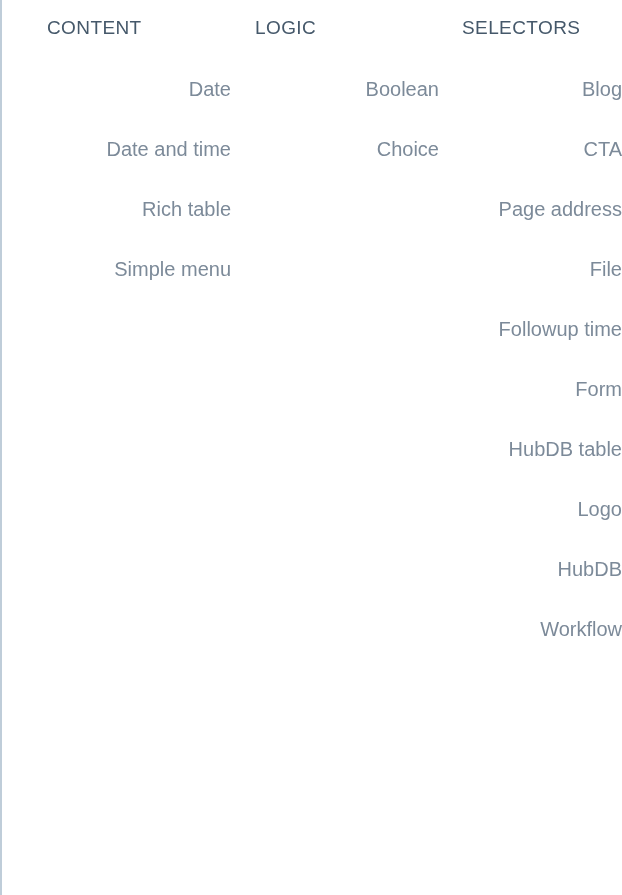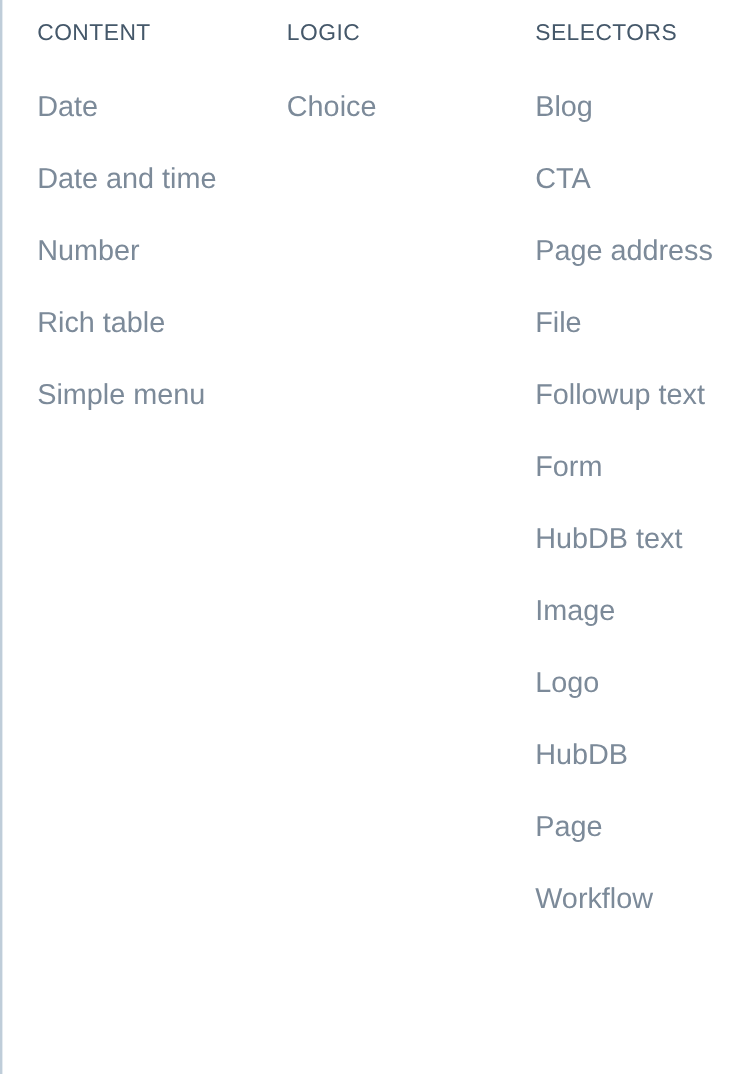"CONTENT" .column-header { left: 0 -> 16px }
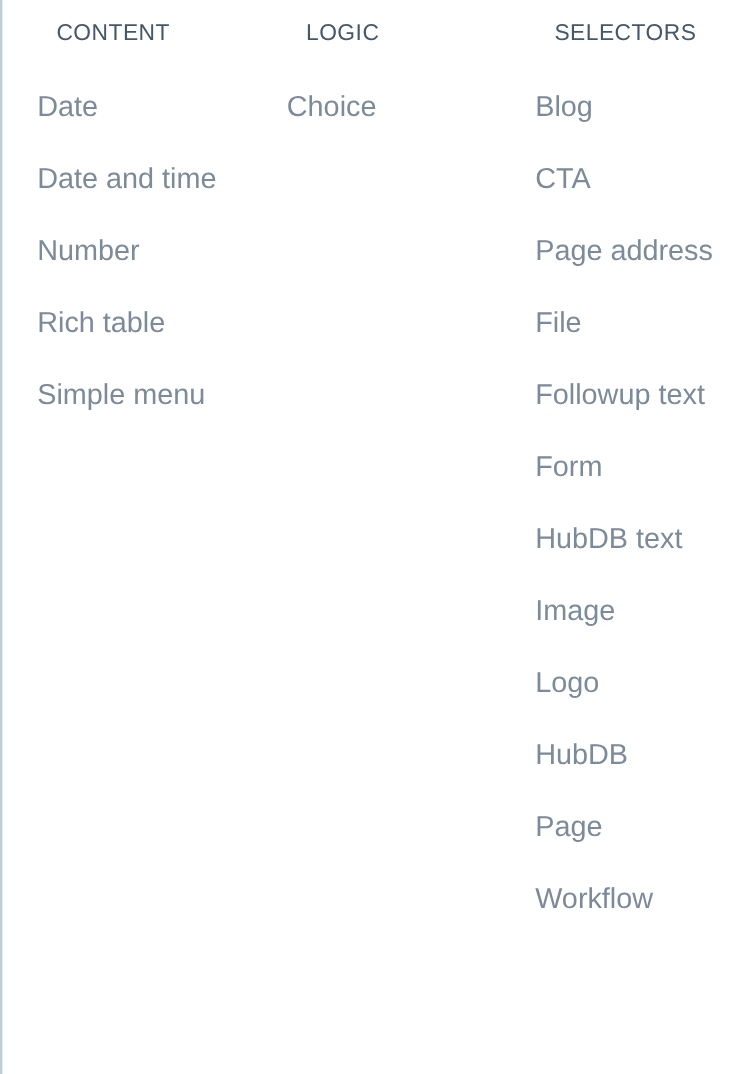"Date" .item { font-size: 24px -> 20px; text-align: none -> right }
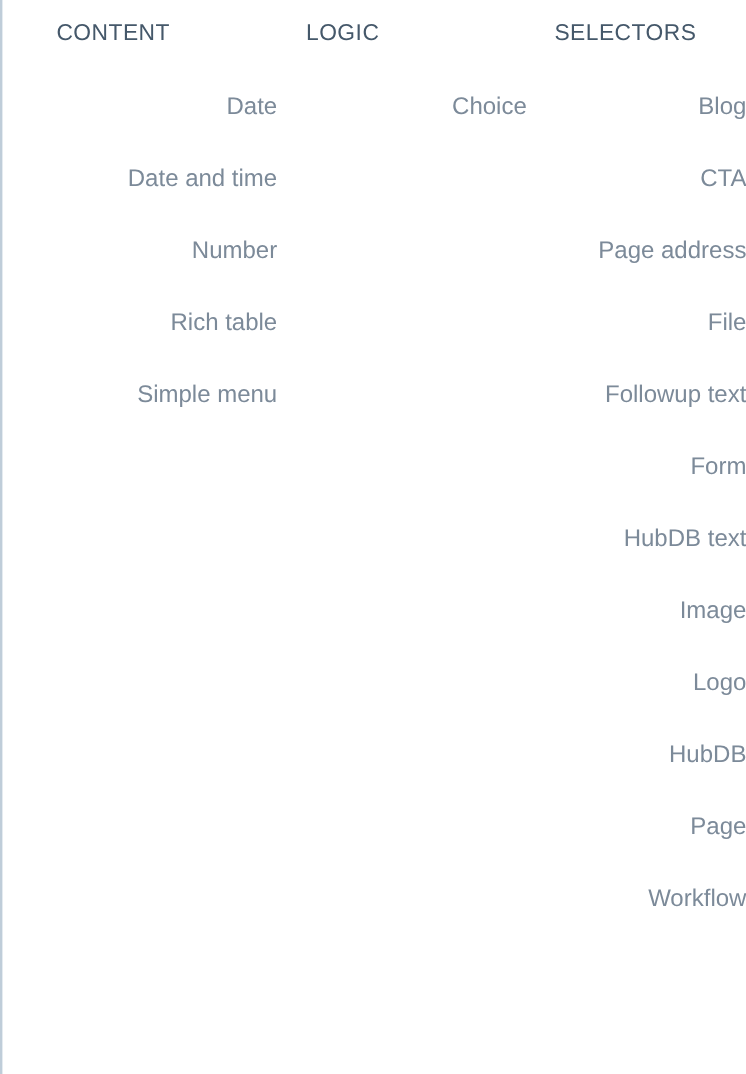"Boolean" li.item { html: none -> <li>Boolean</li> }
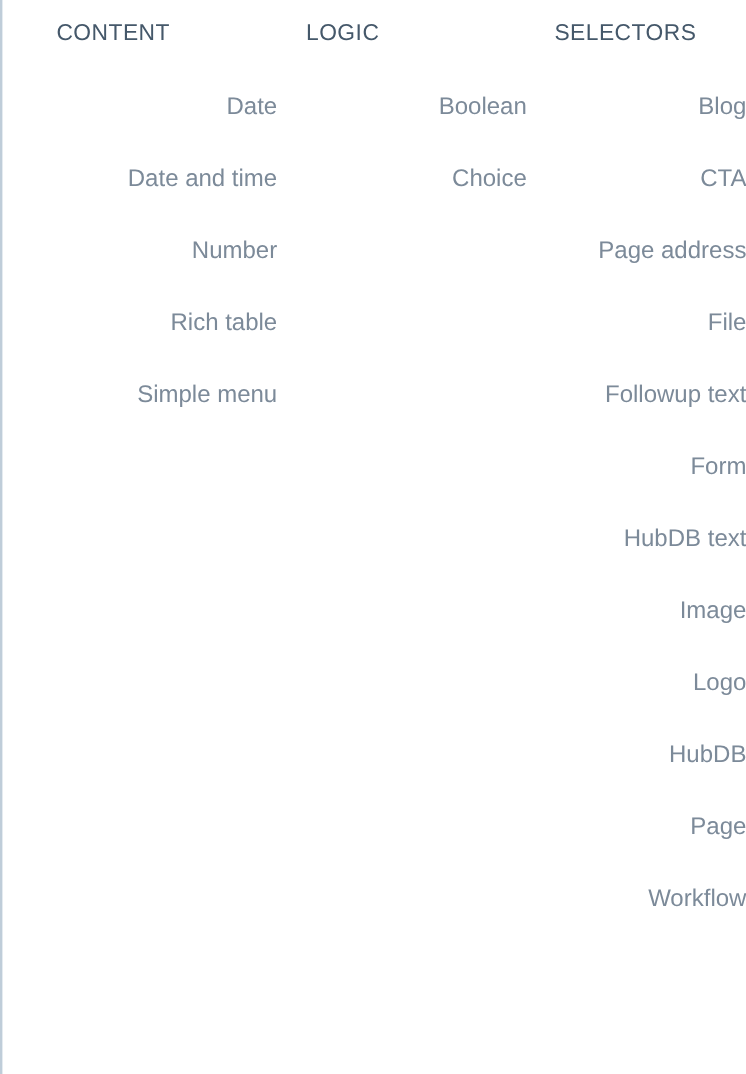"Number" li.item { html: <li>Number</li> -> none }
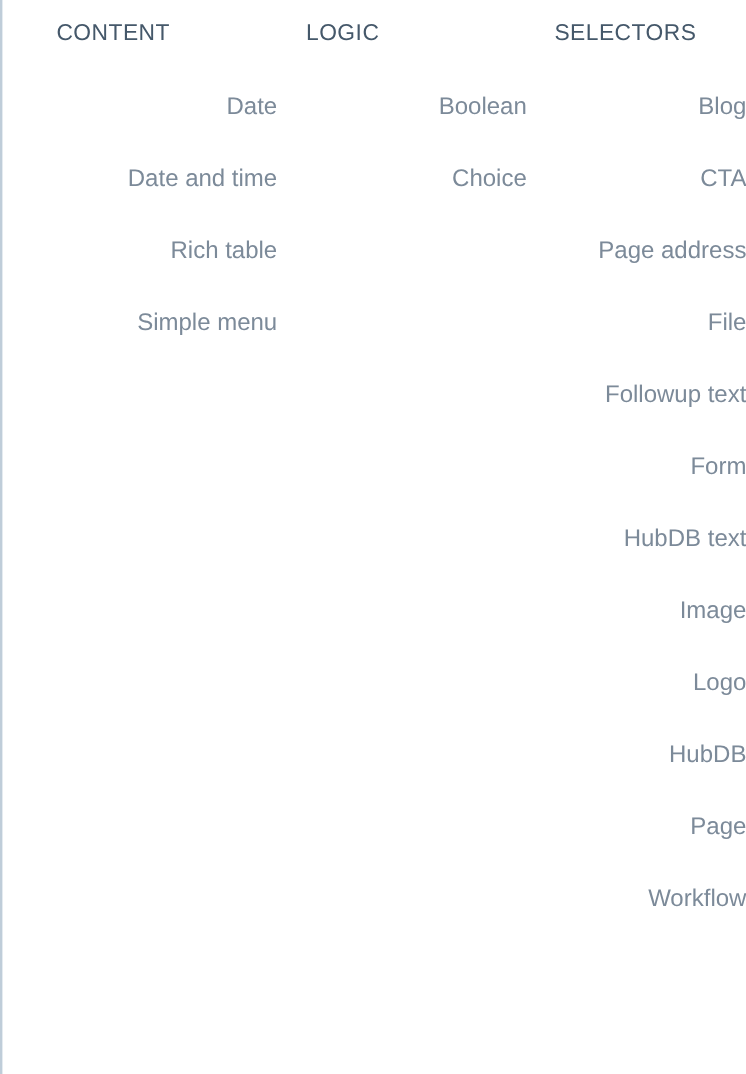"Followup text" li.item { text: text -> time }
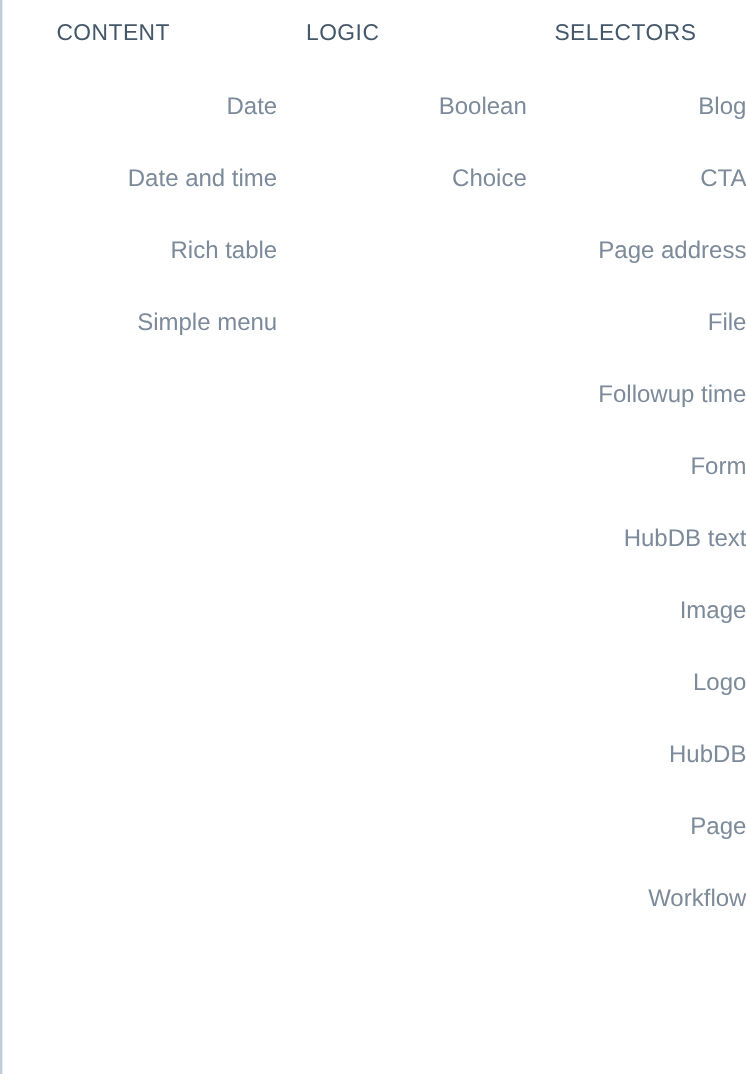"HubDB text" li.item { text: text -> table }
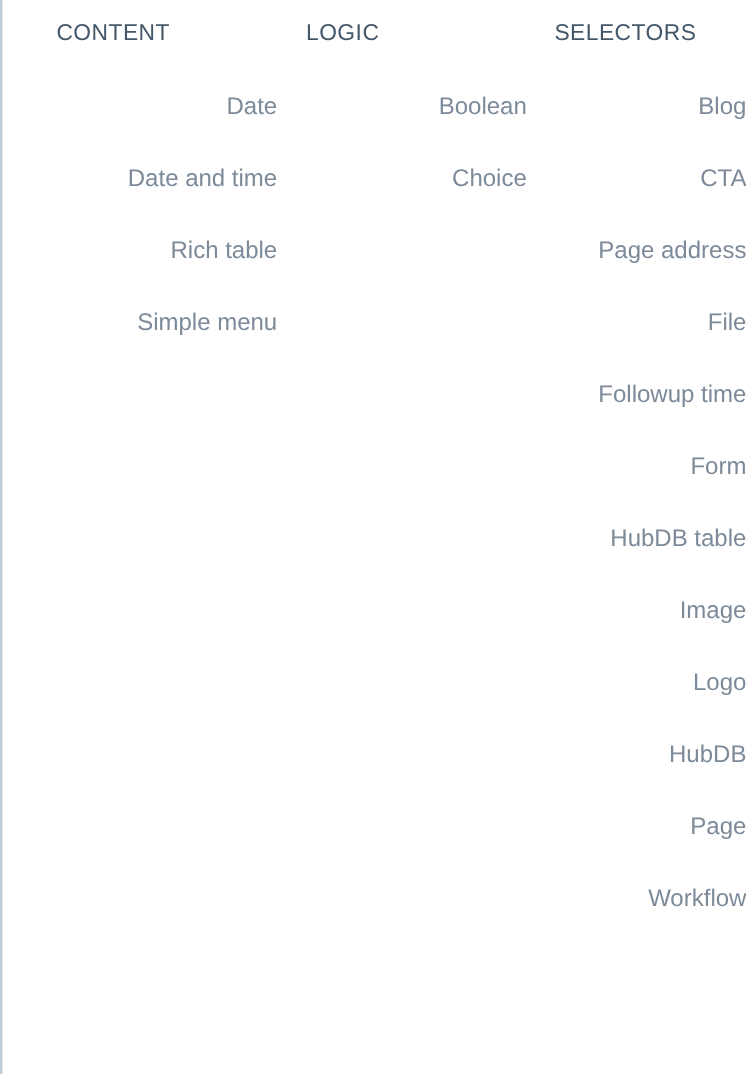"Image" li.item { html: <li>Image</li> -> none }
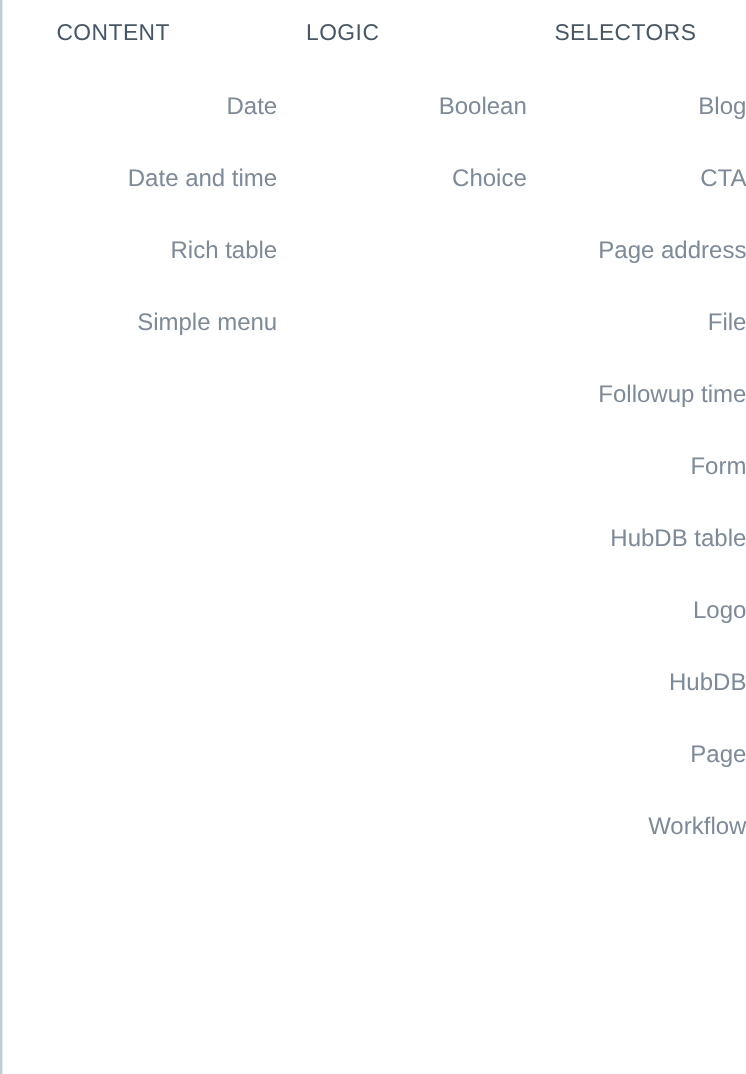"Page" li.item { html: <li>Page</li> -> none }
